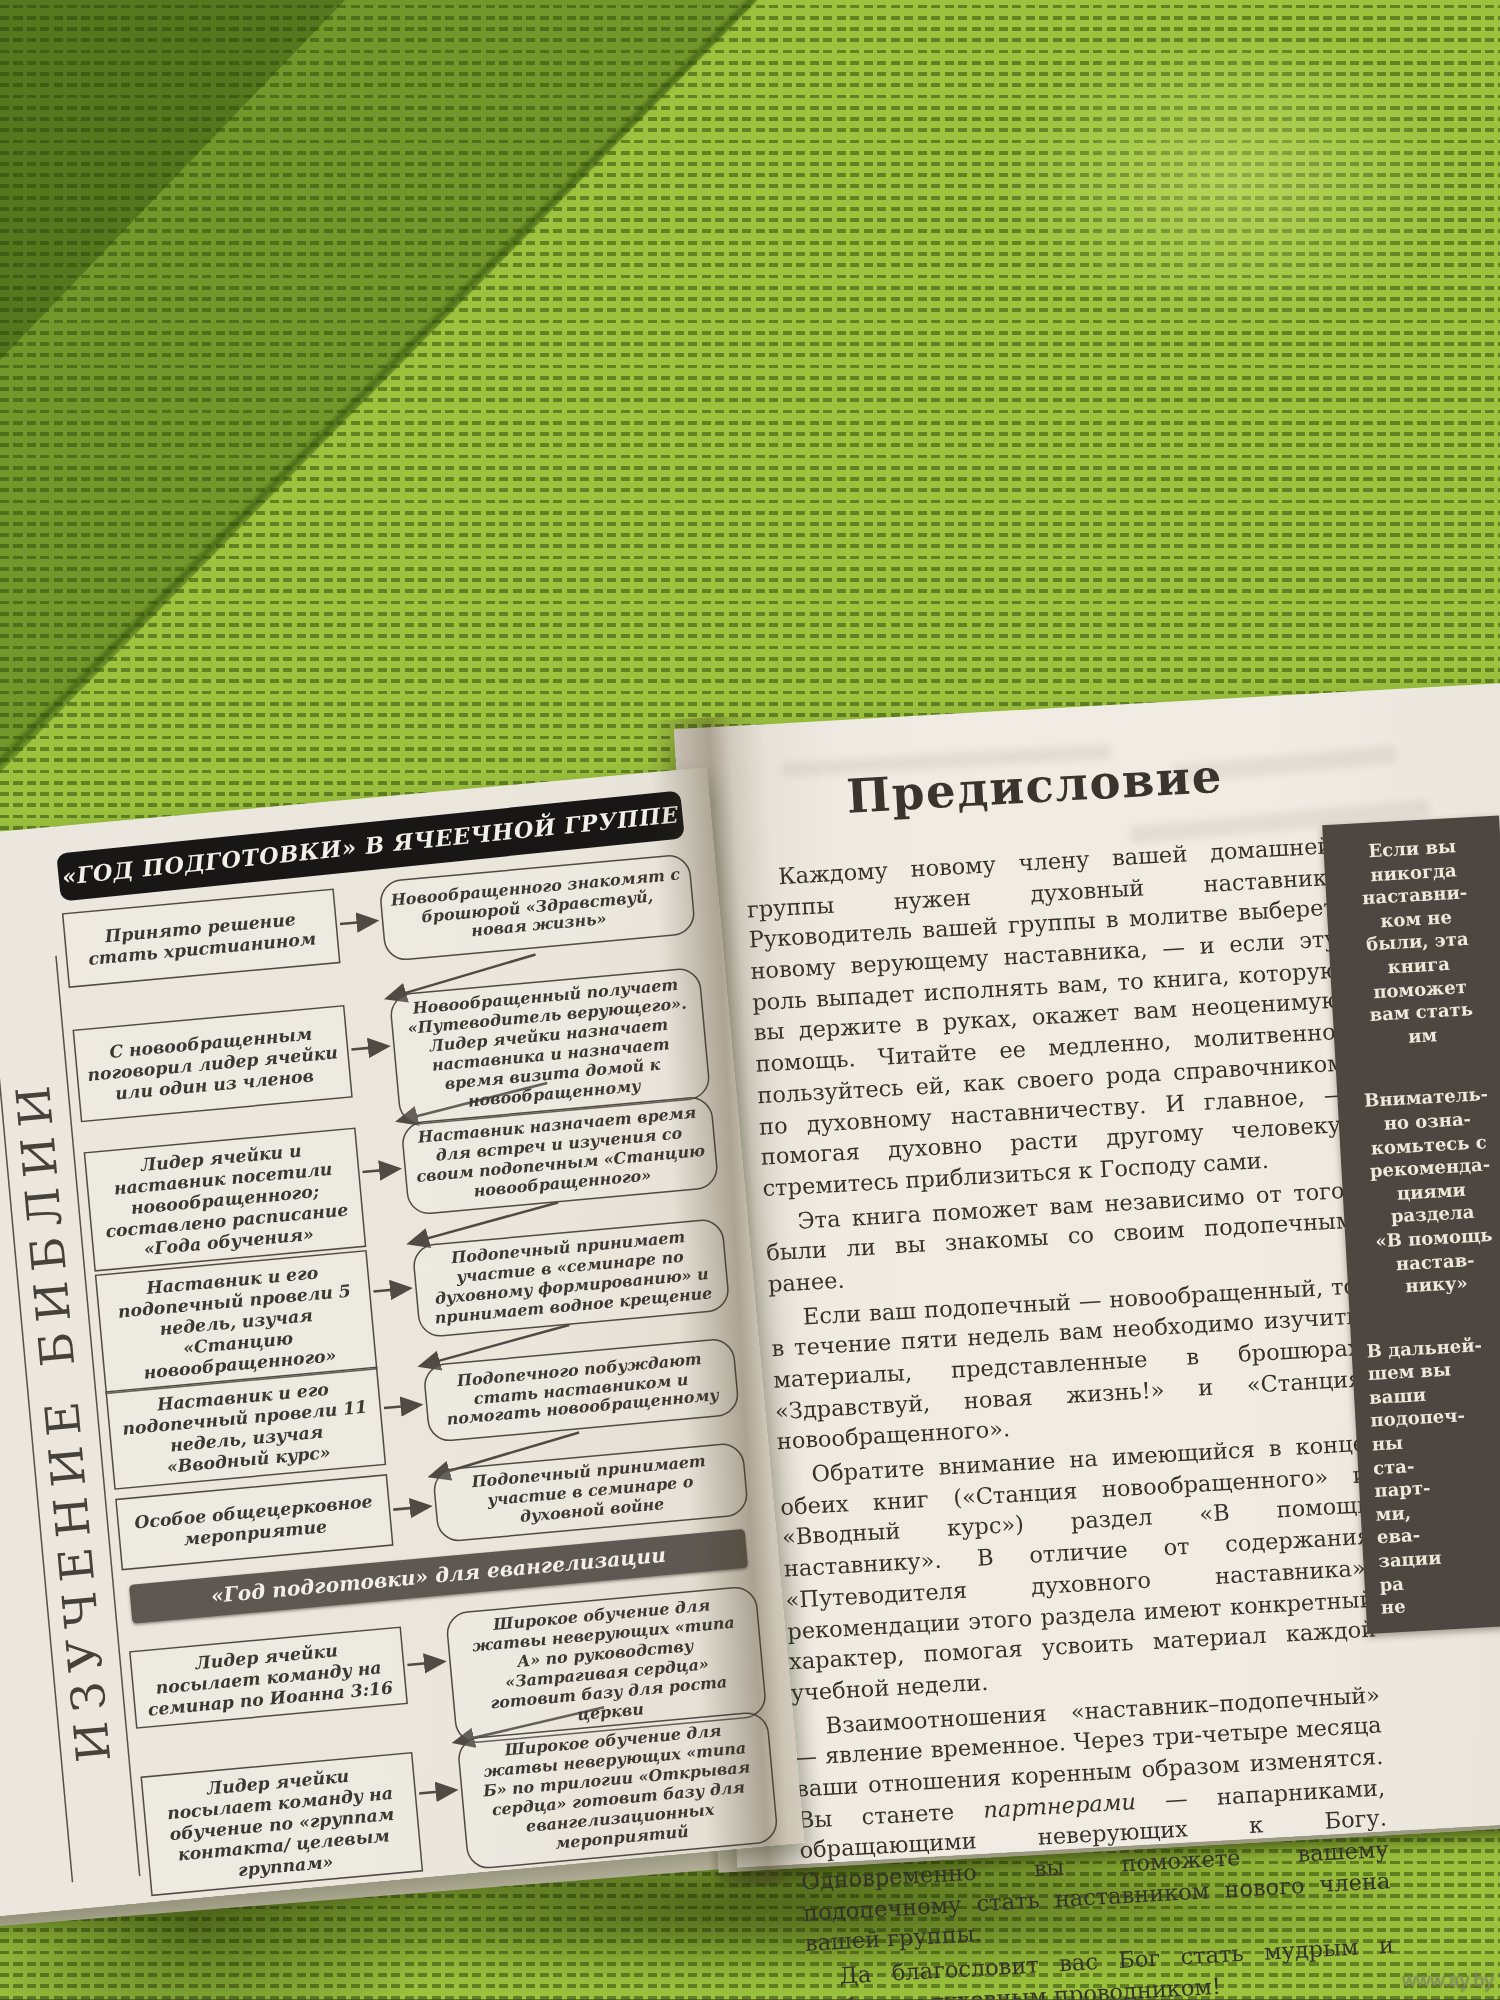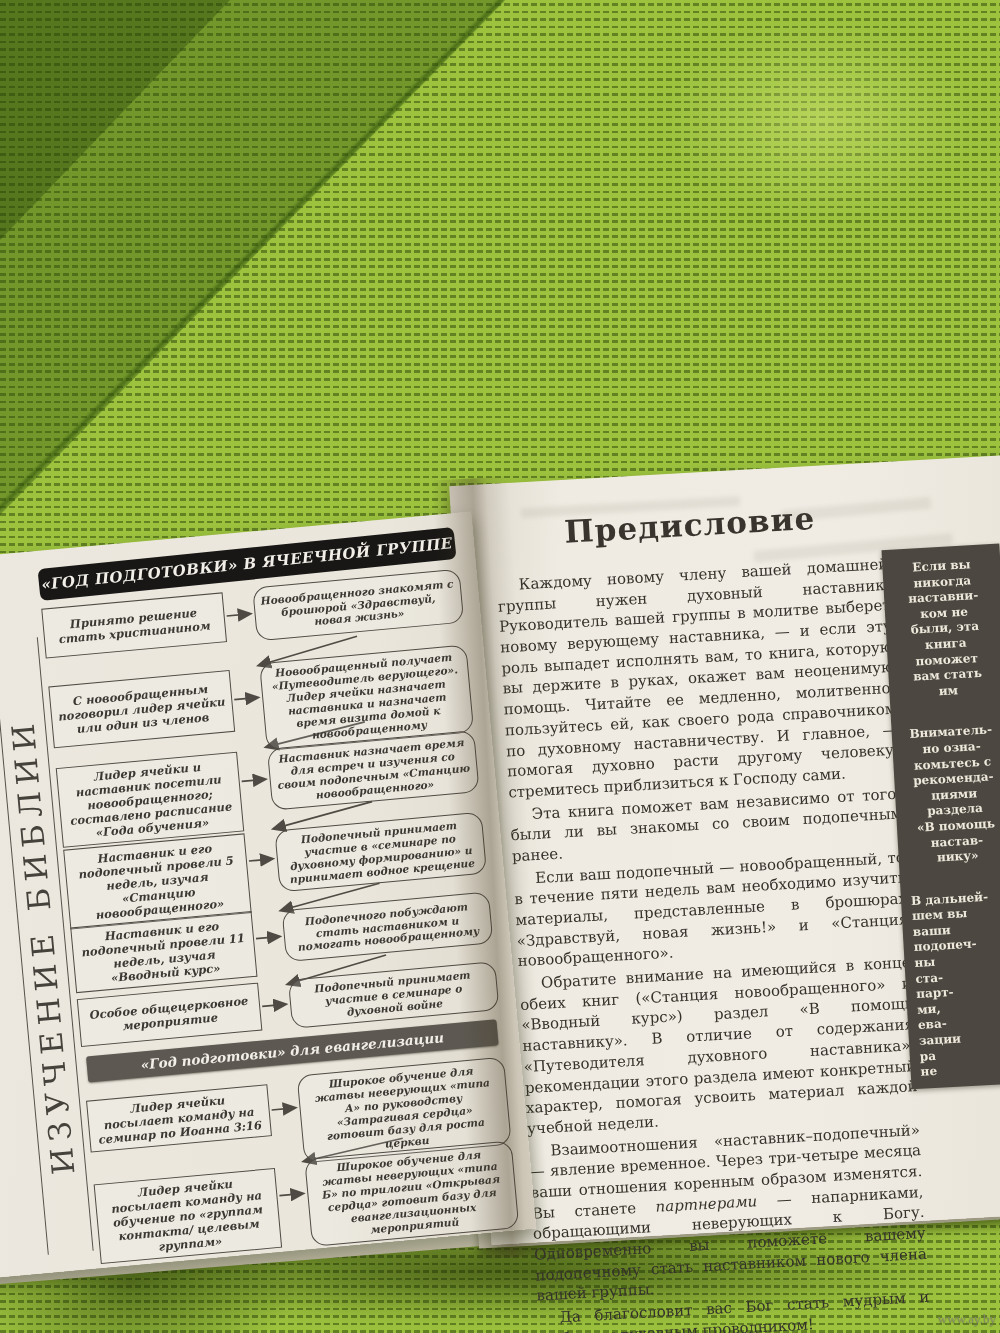"www.ay.by" .watermark { font-family: Liberation Serif, serif -> Liberation Sans, sans-serif }
